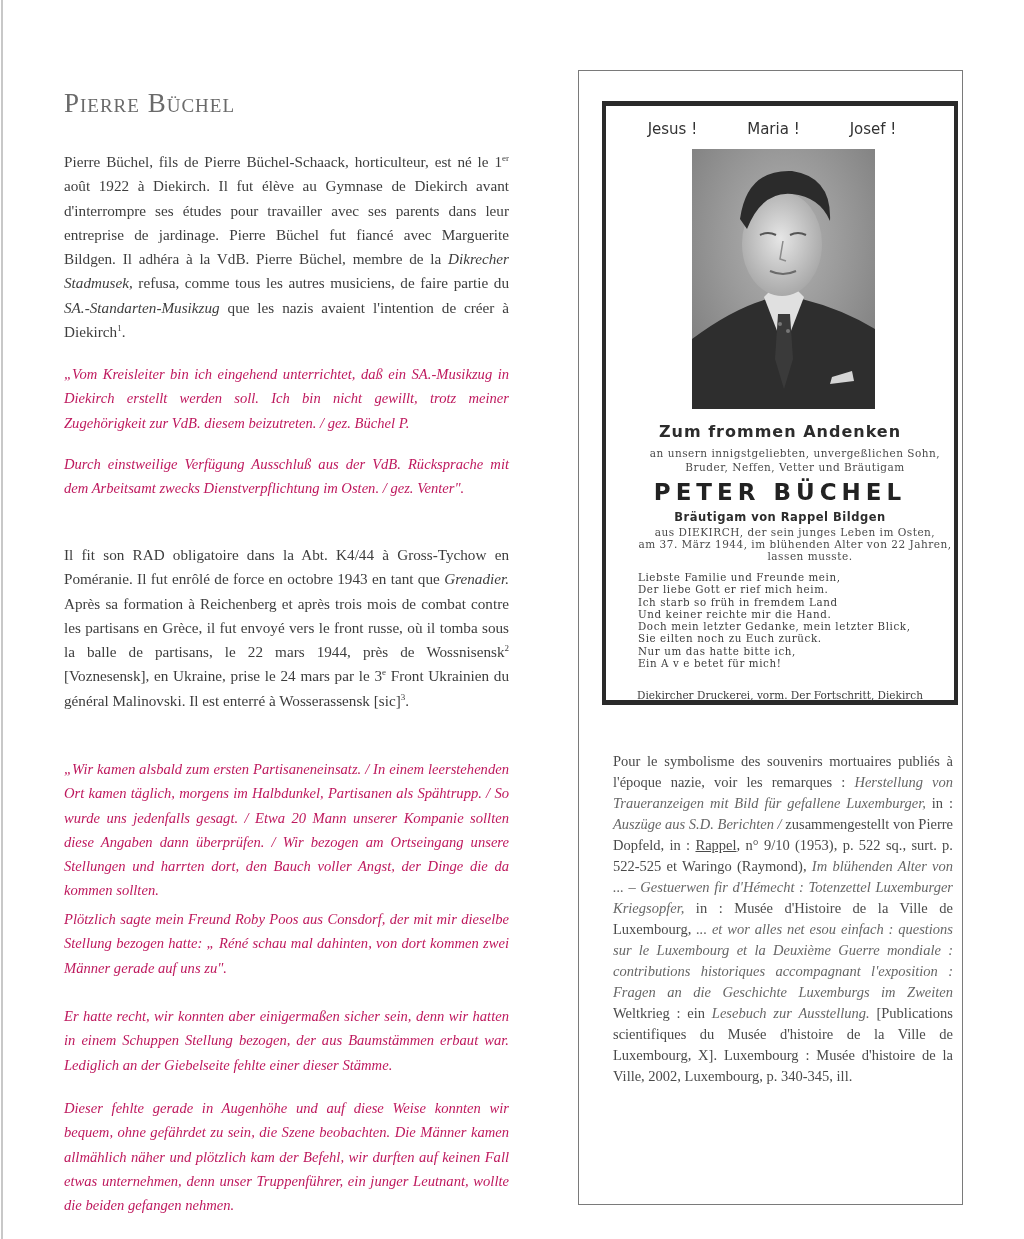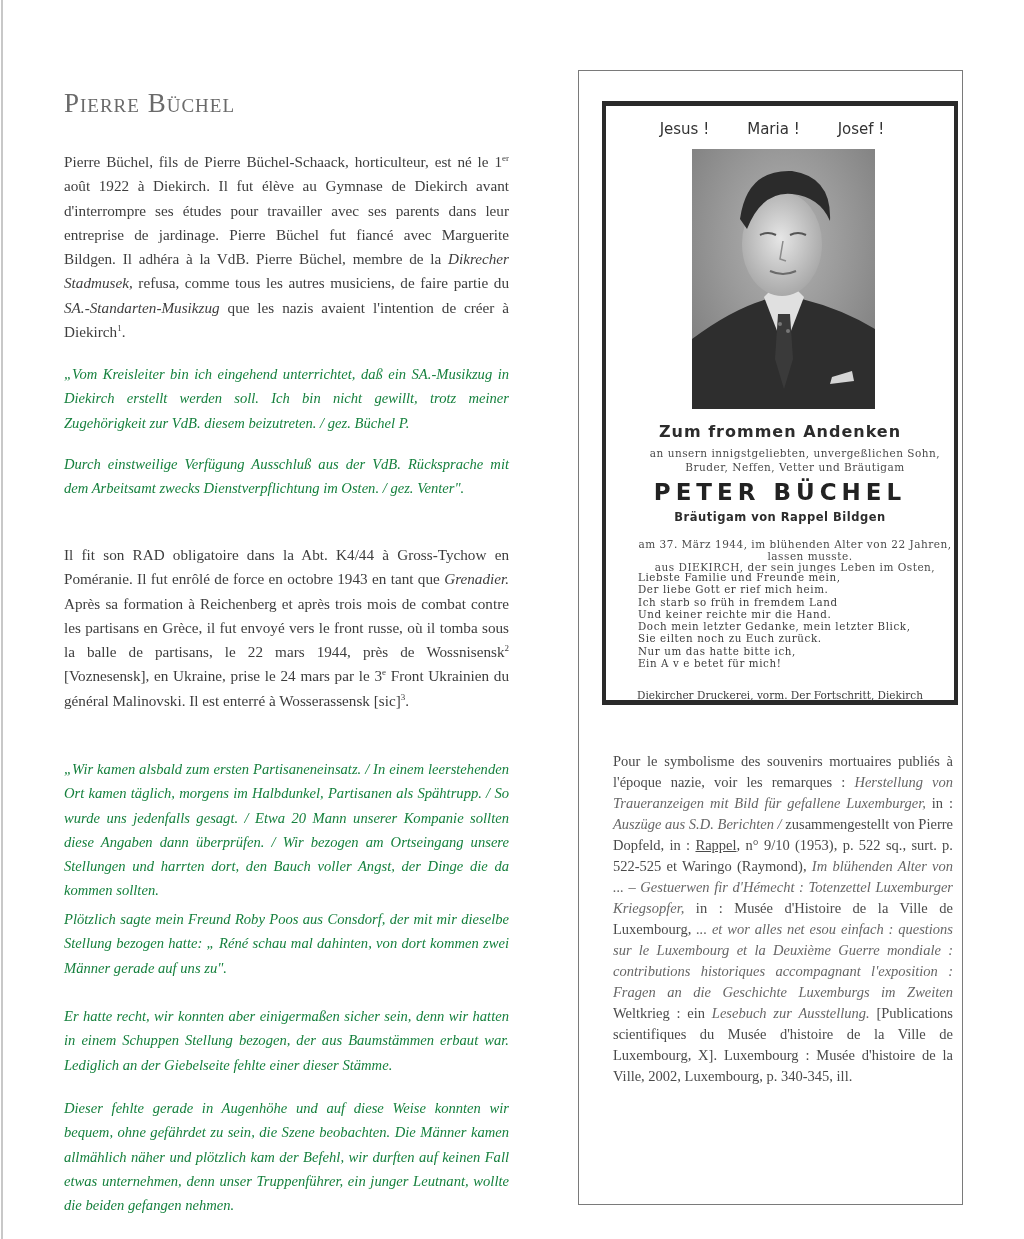"Jesus !" .invocations { gap: 38px -> 50px }
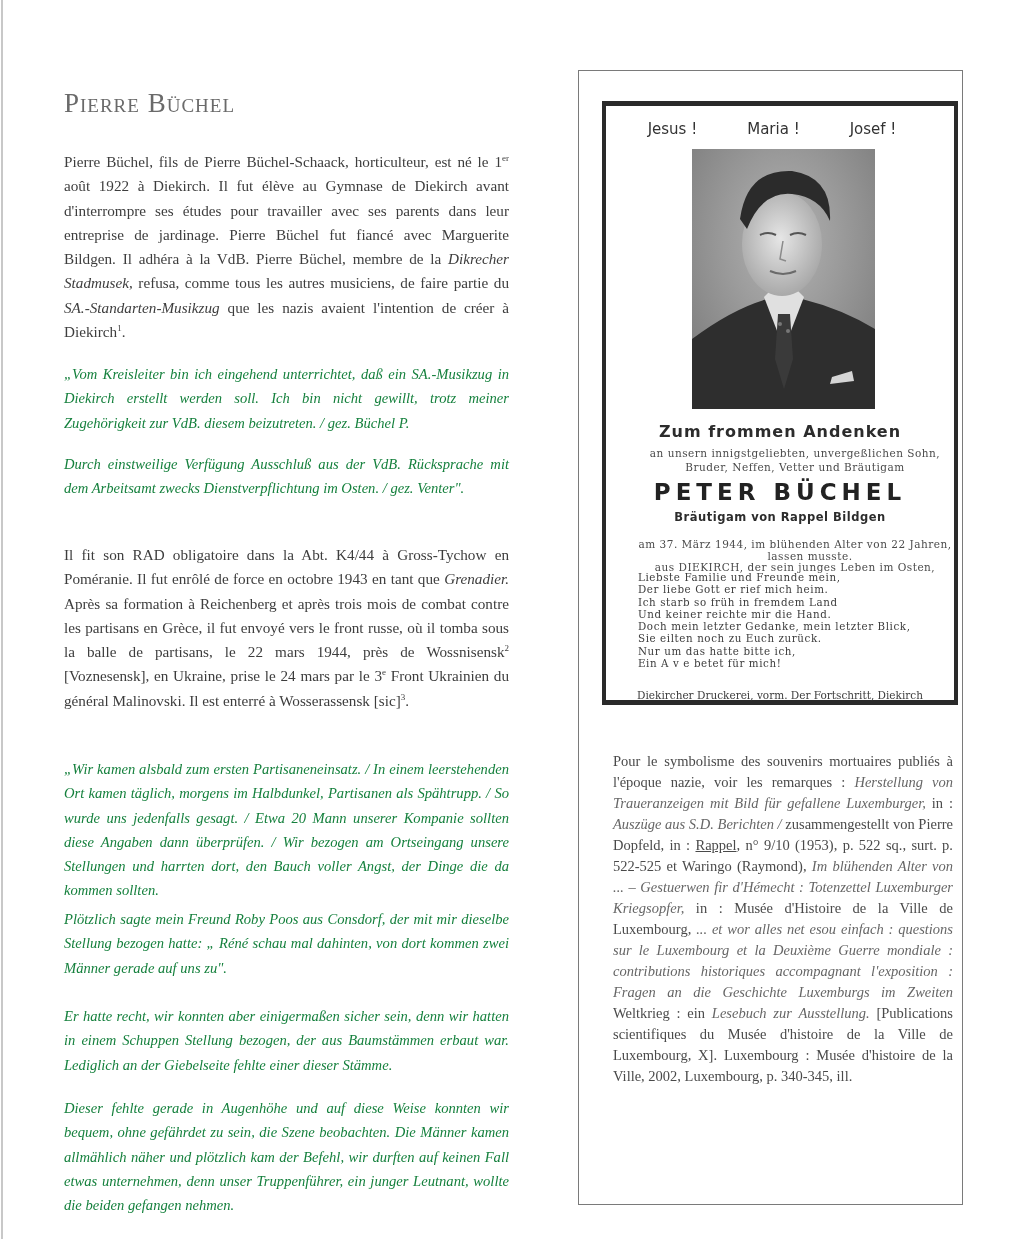"„Vom Kreisleiter bin ich eingehend" .q { color: #15803d -> #be185d }
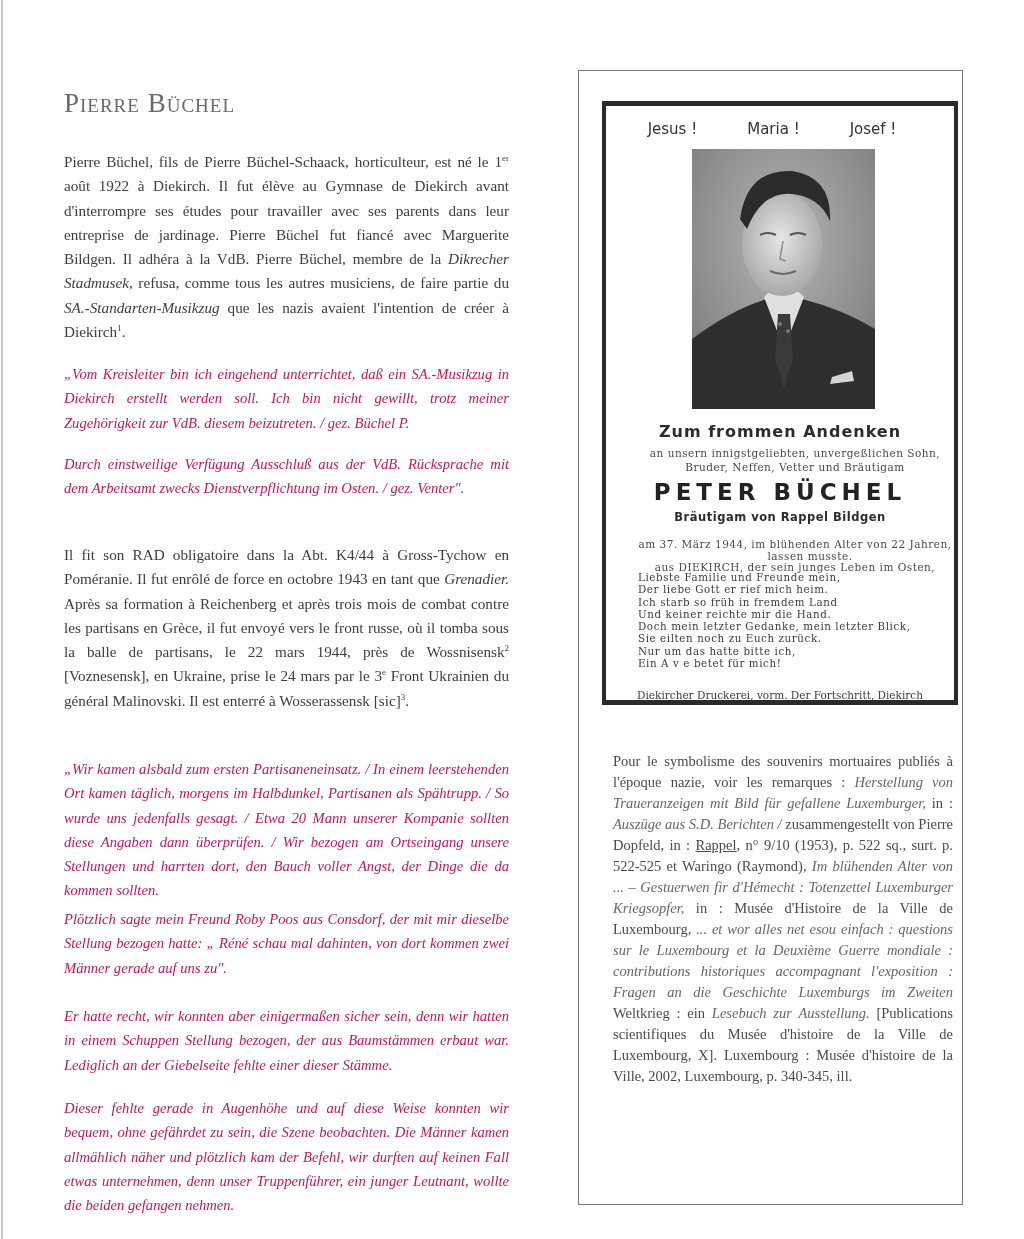"aus DIEKIRCH, der sein junges" div.card-line { margin-top: 35px -> none }
